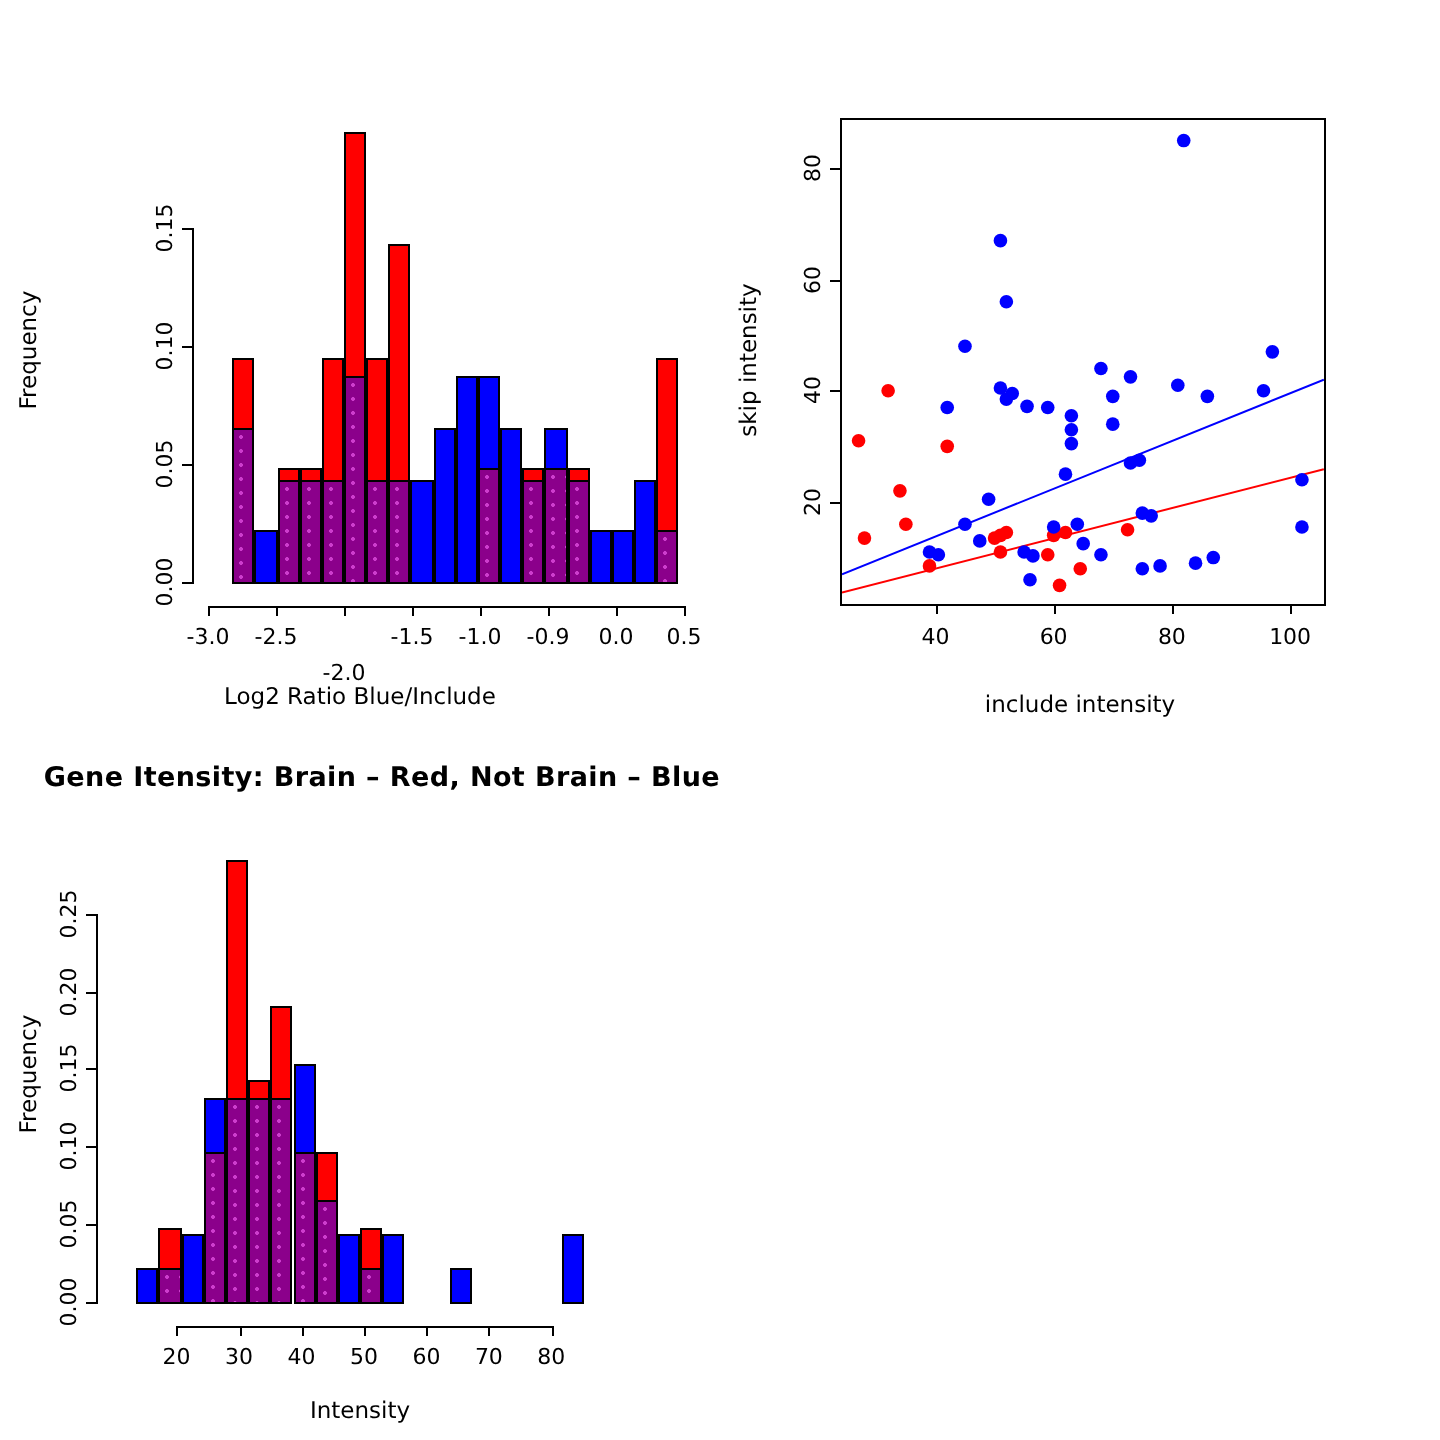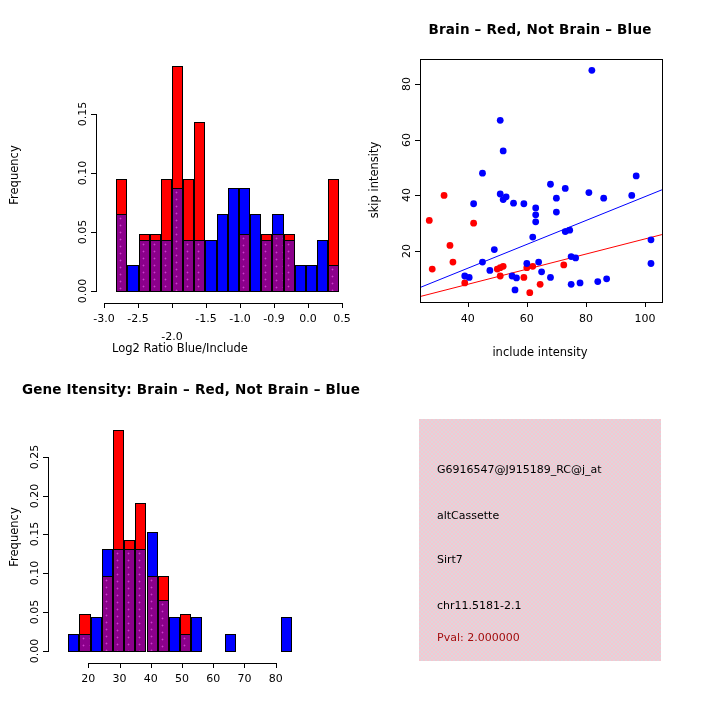"Brain – Red, Not Brain" div.title { html: <div>Brain – Red, Not Brain – Blue</div> -> none }
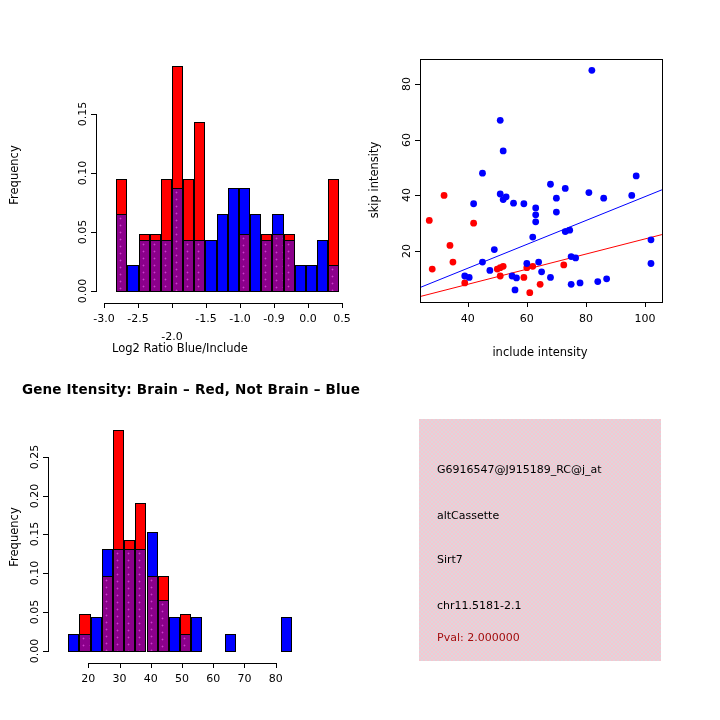"G6916547@J915189_RC@j_at" div.panel { html: <div> <div> <div>G6916547@J915189_RC@j_at</div> <div>altCassette</div> <div>Sirt7</div> <div>chr11.5181-2.1</div> <div>Pval: 2.000000</div> </div> </div> -> none }
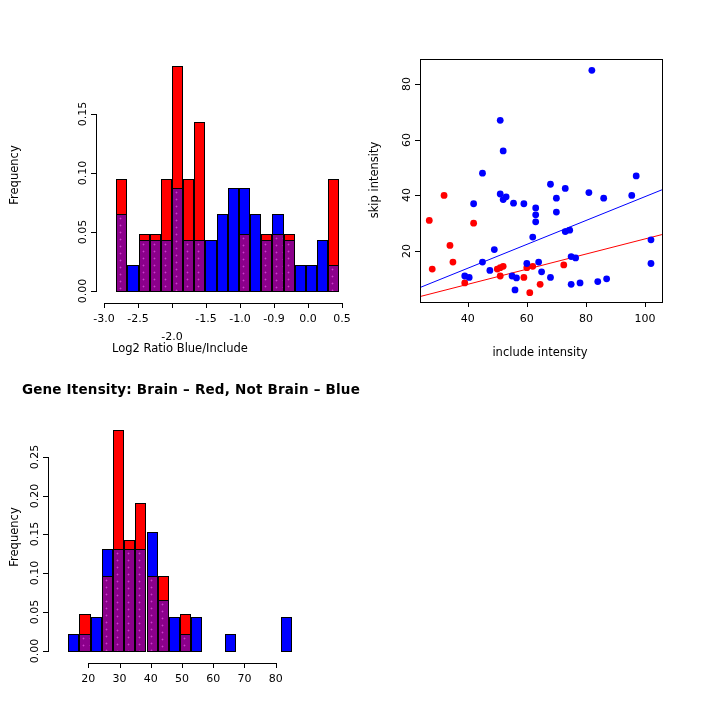"Intensity" div.axis-label { html: none -> <div>Intensity</div> }
